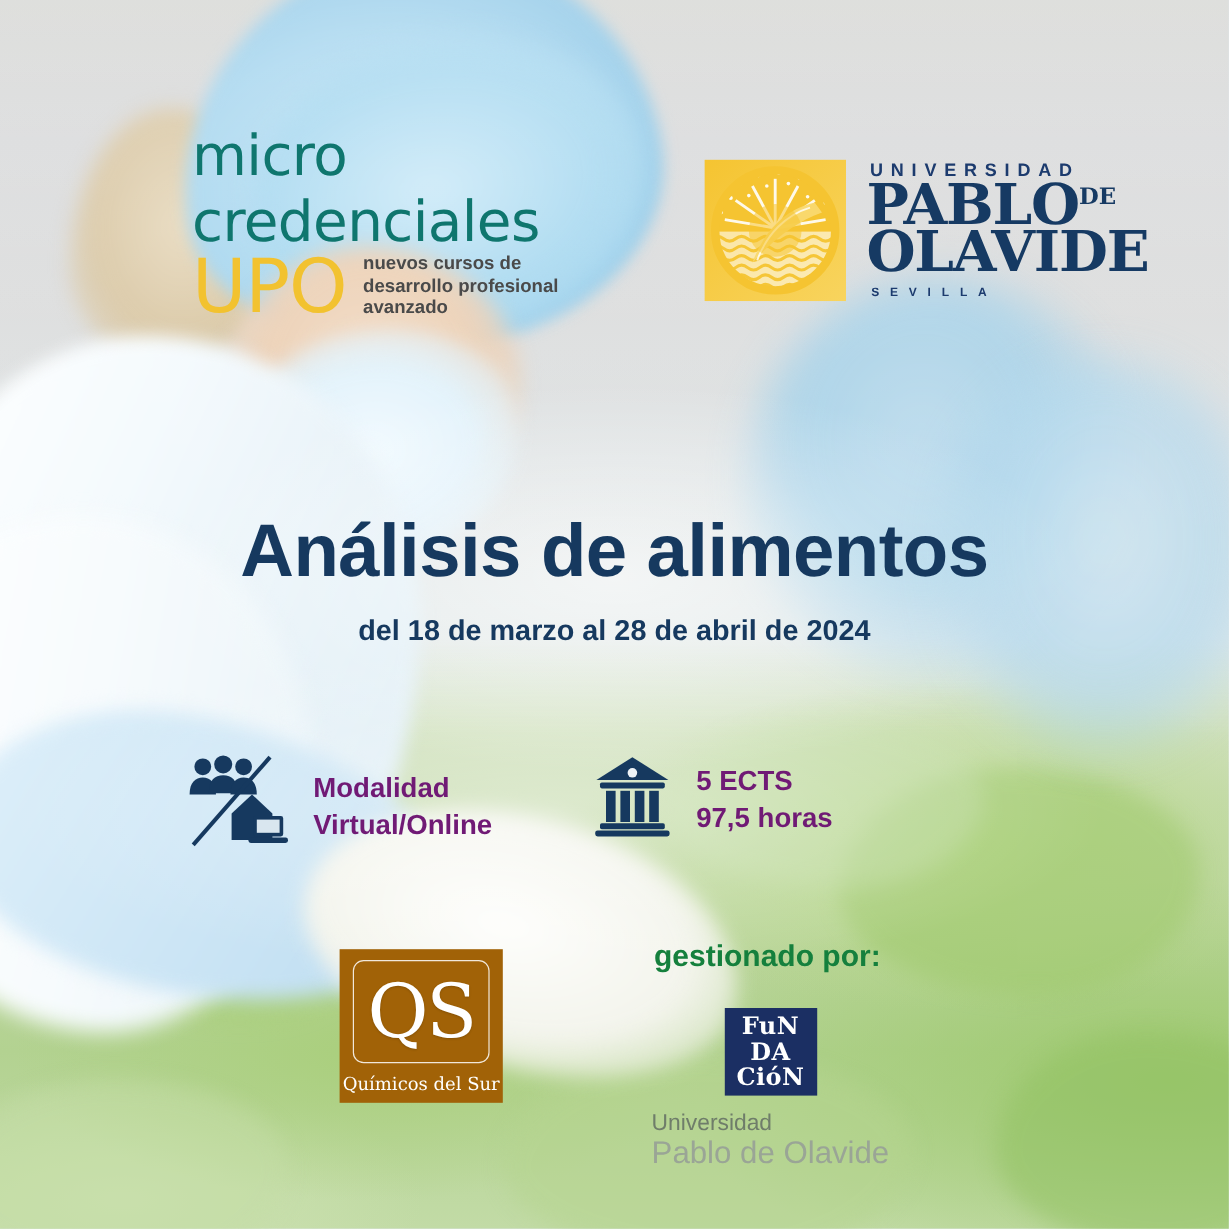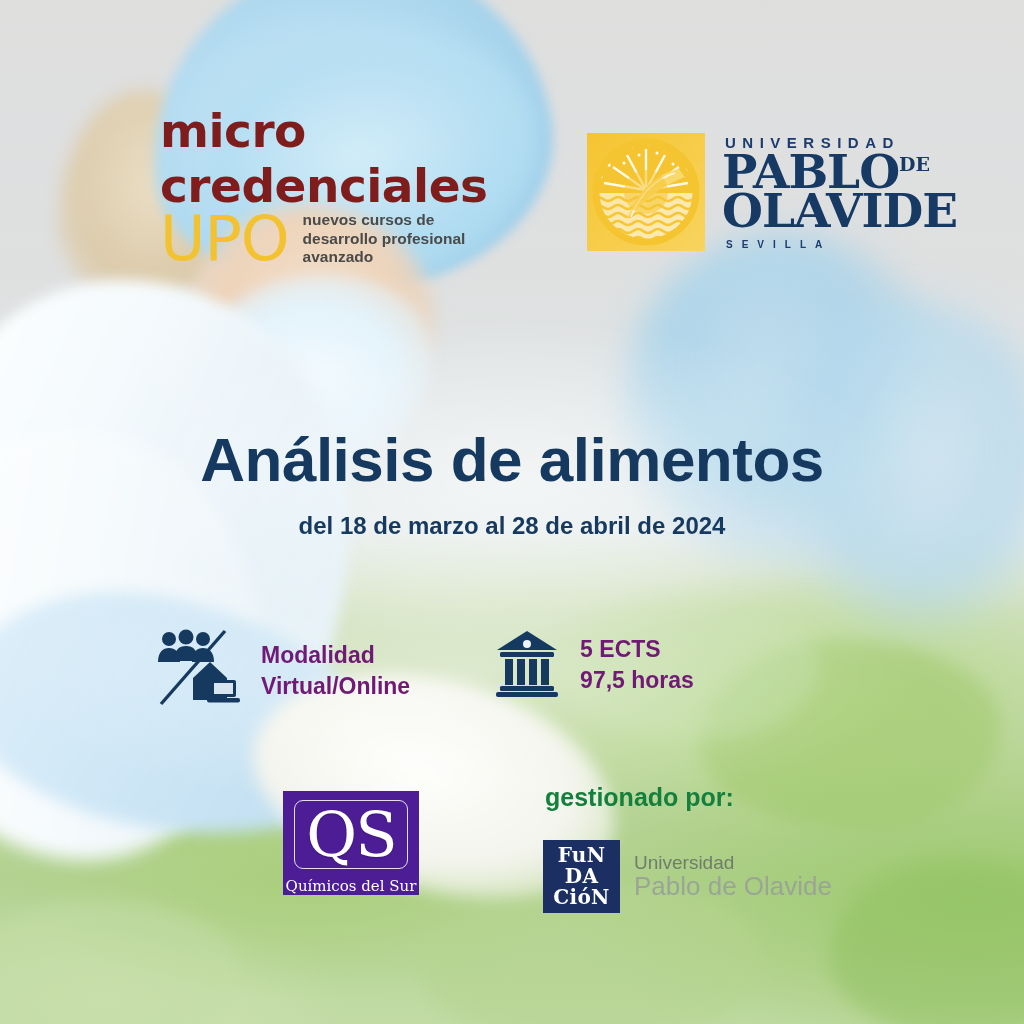"micro" .mc-line { color: #7f1d1d -> #0f766e; font-weight: 700 -> 400 }
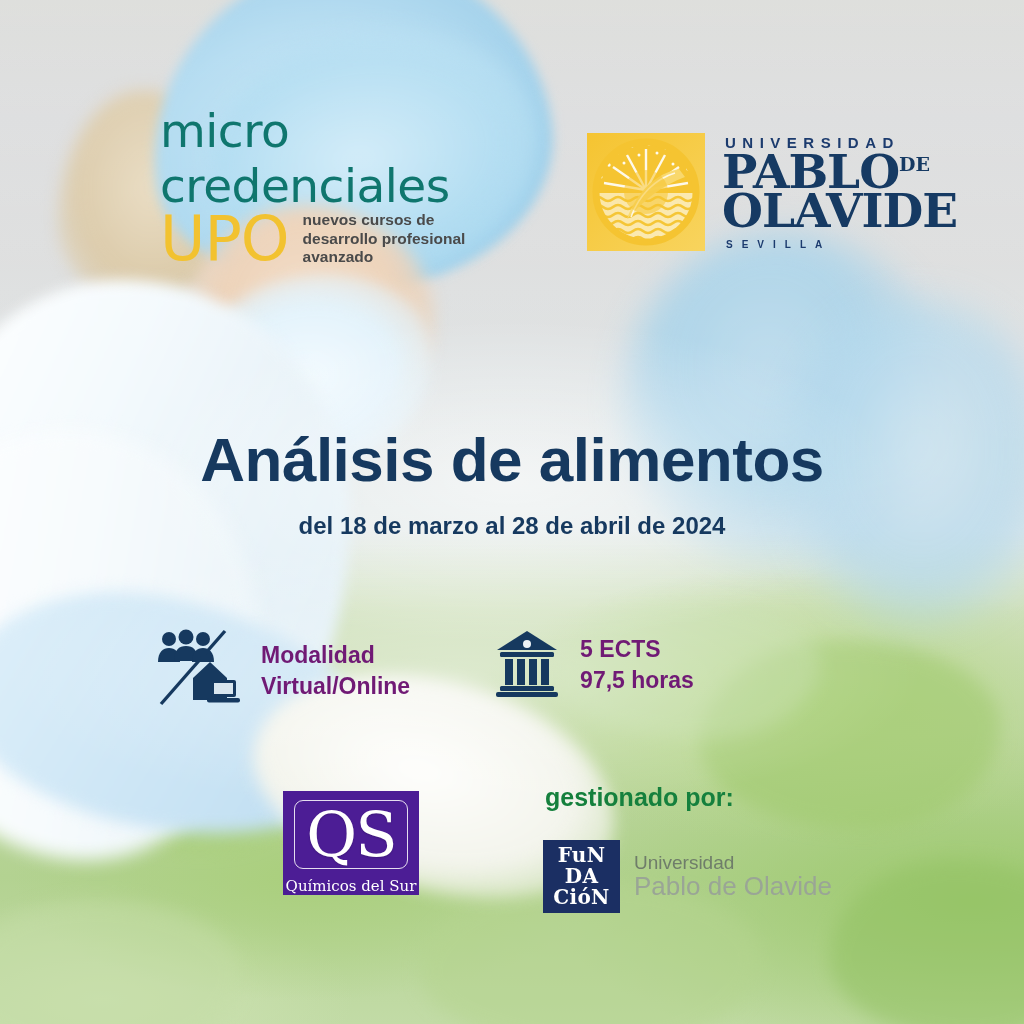"QS" .qs { background: #4c1d95 -> #a16207; height: 104px -> 128px }
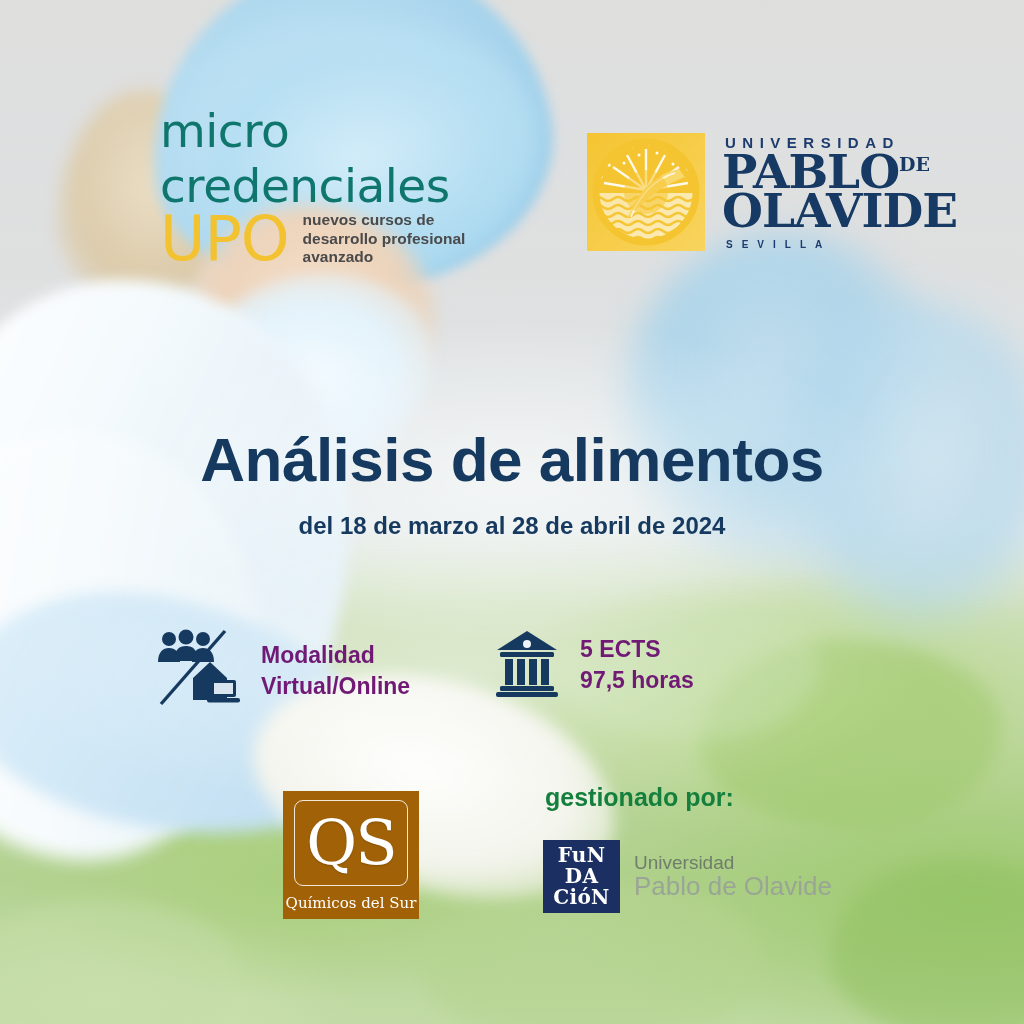"FuN" .fpo { flex-direction: none -> column }
